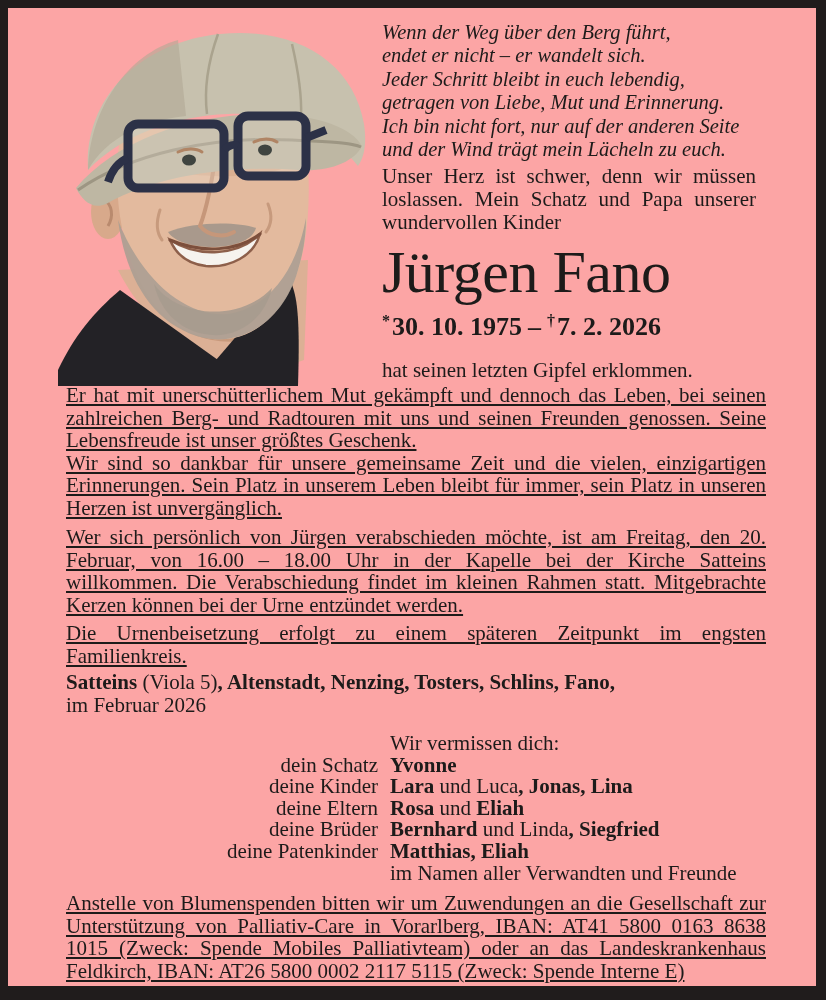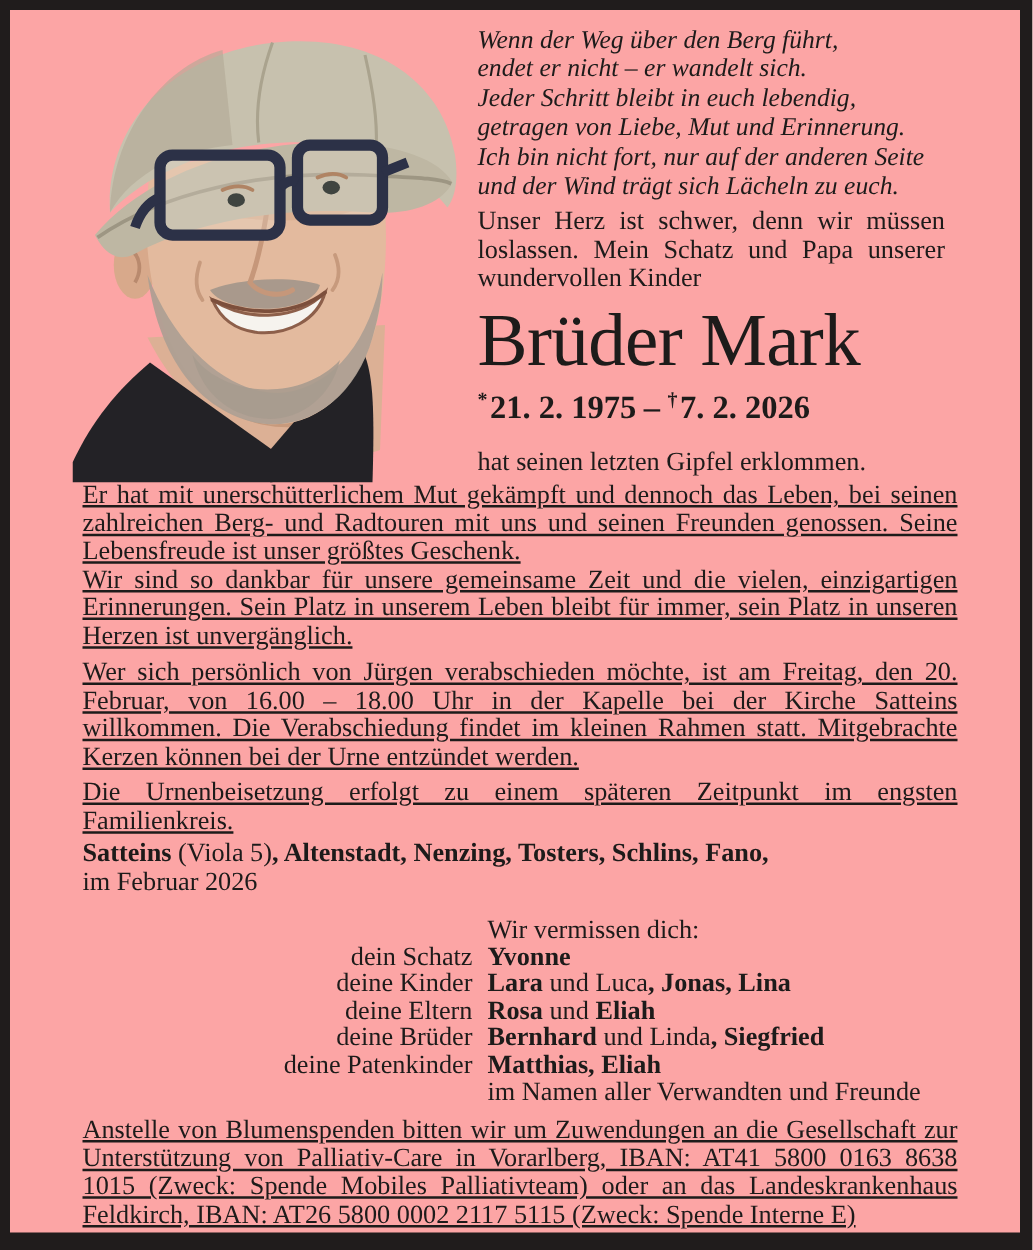"und der Wind trägt sich" div { text: sich -> mein }
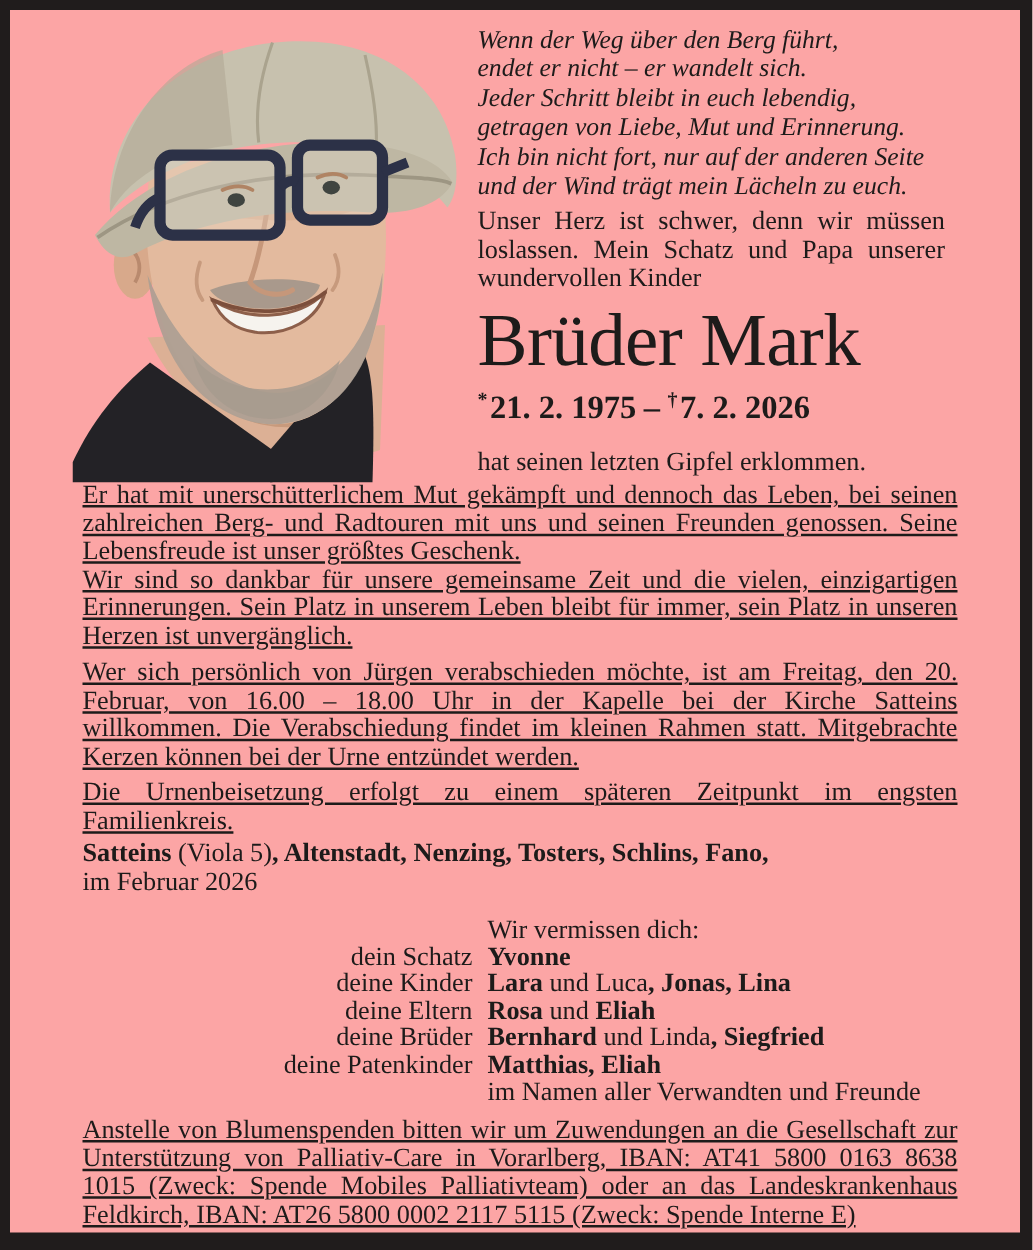"Brüder Mark" h1.name { text: Brüder Mark -> Jürgen Fano }
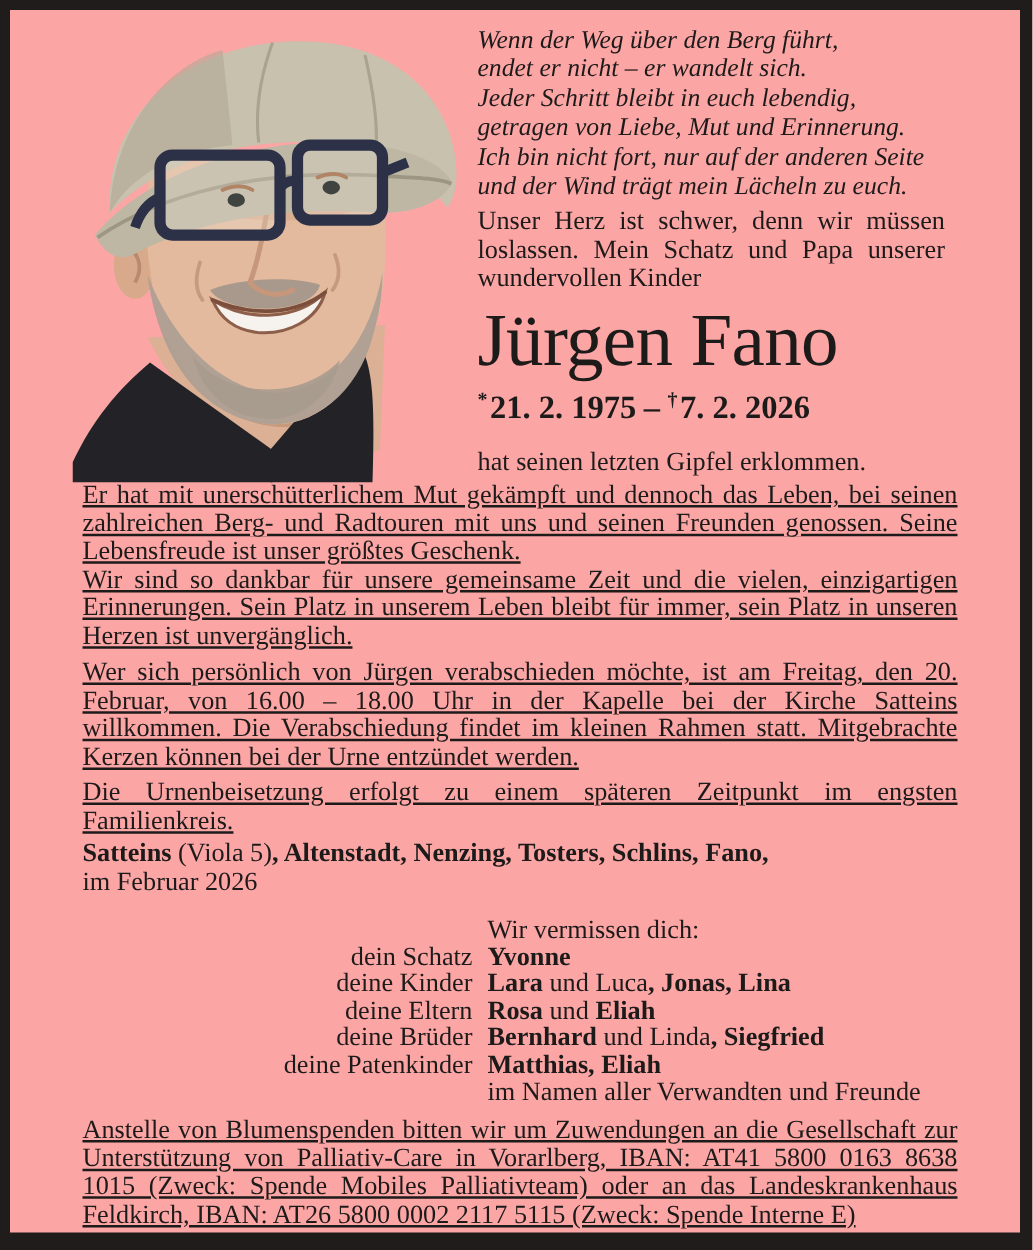"21. 2. 1975" span { text: 21. 2 -> 30. 10 }
